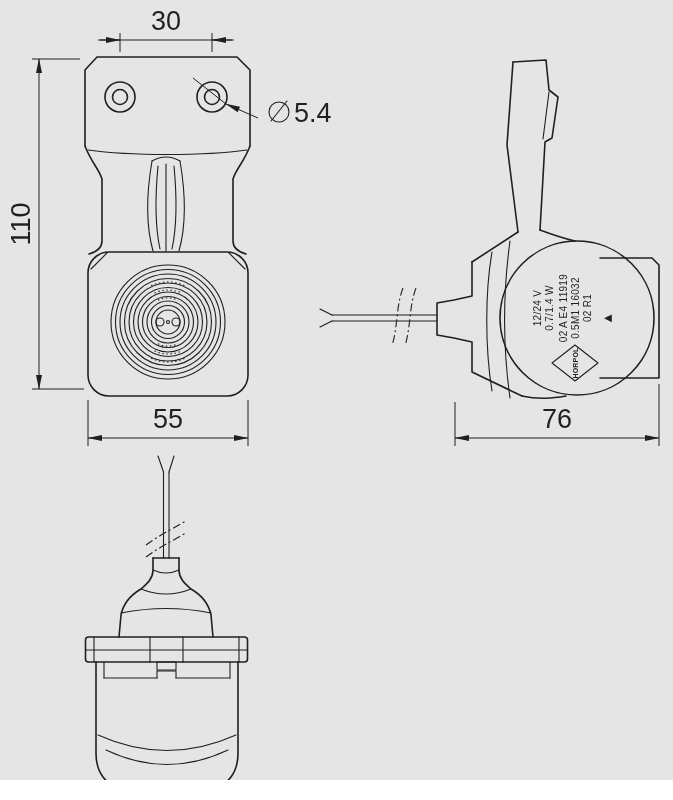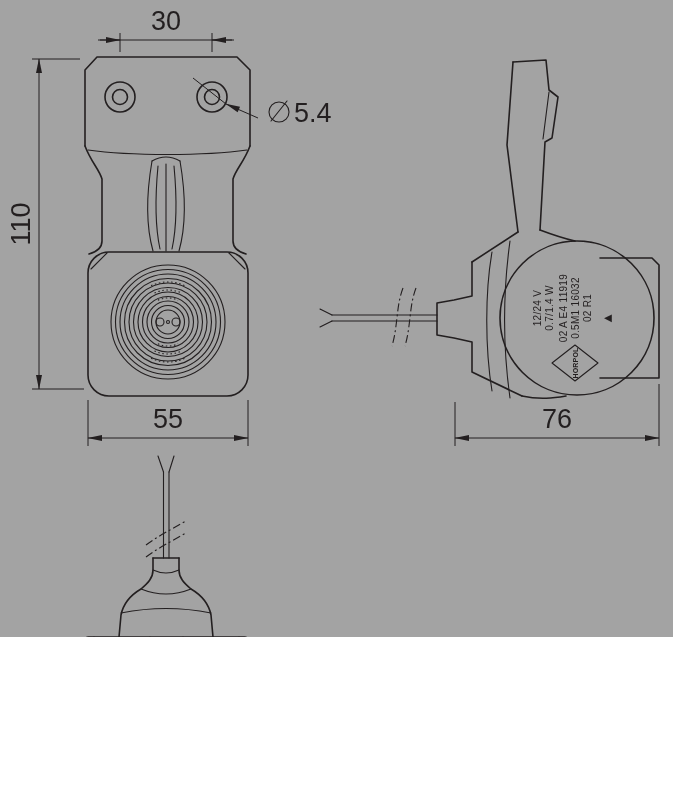"30" .page { background: #a3a3a3 -> #e5e5e5; height: 637px -> 780px }
